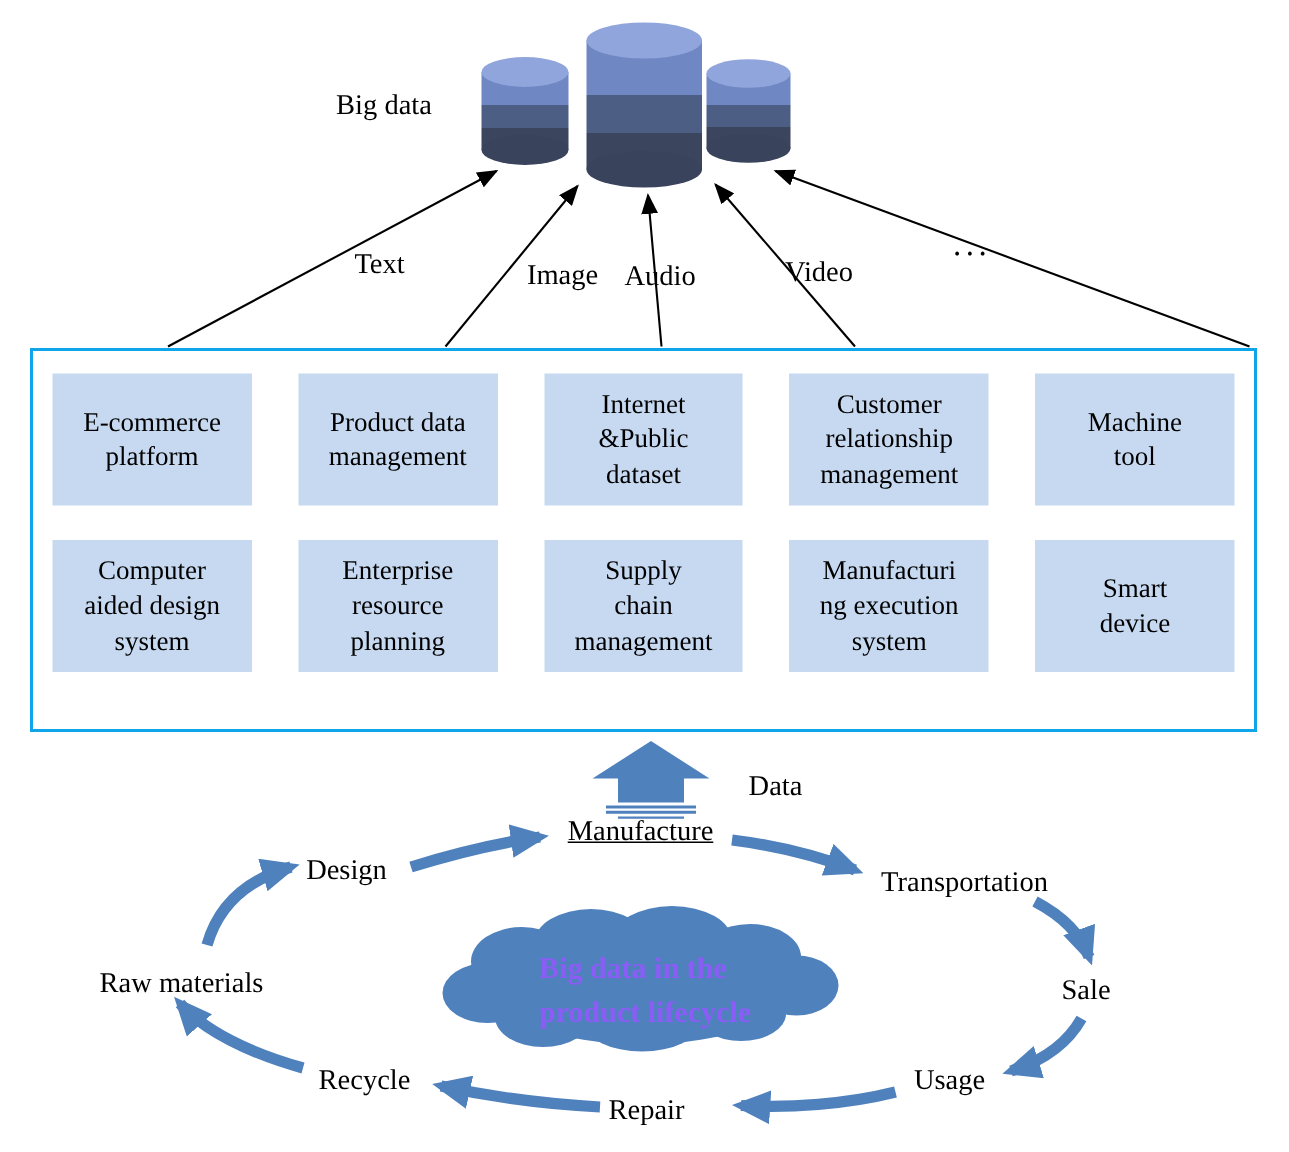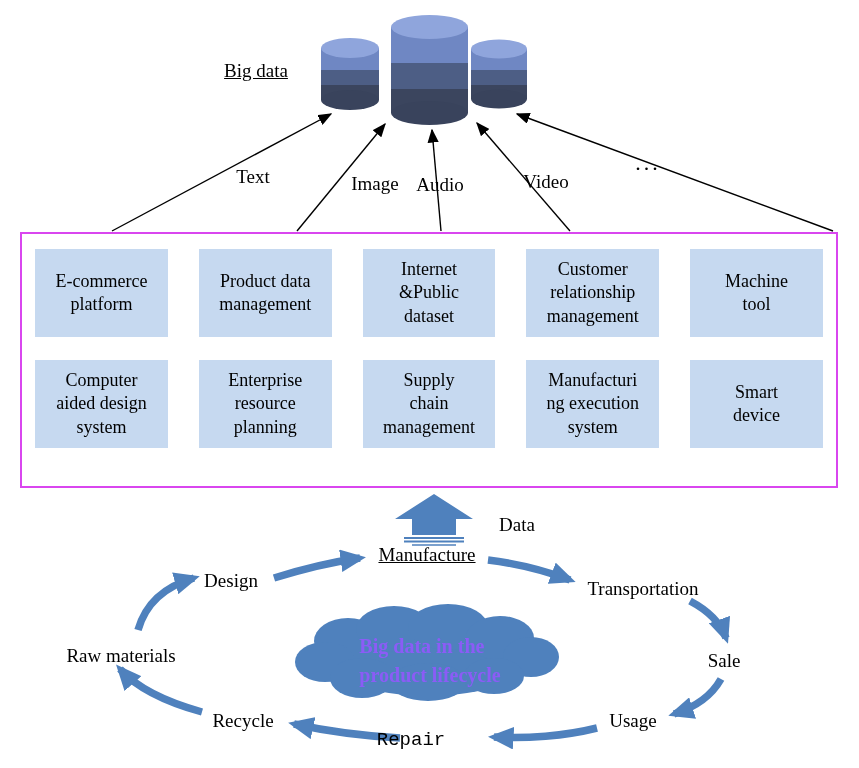"Big data" div.lbl { text-decoration: underline -> none }
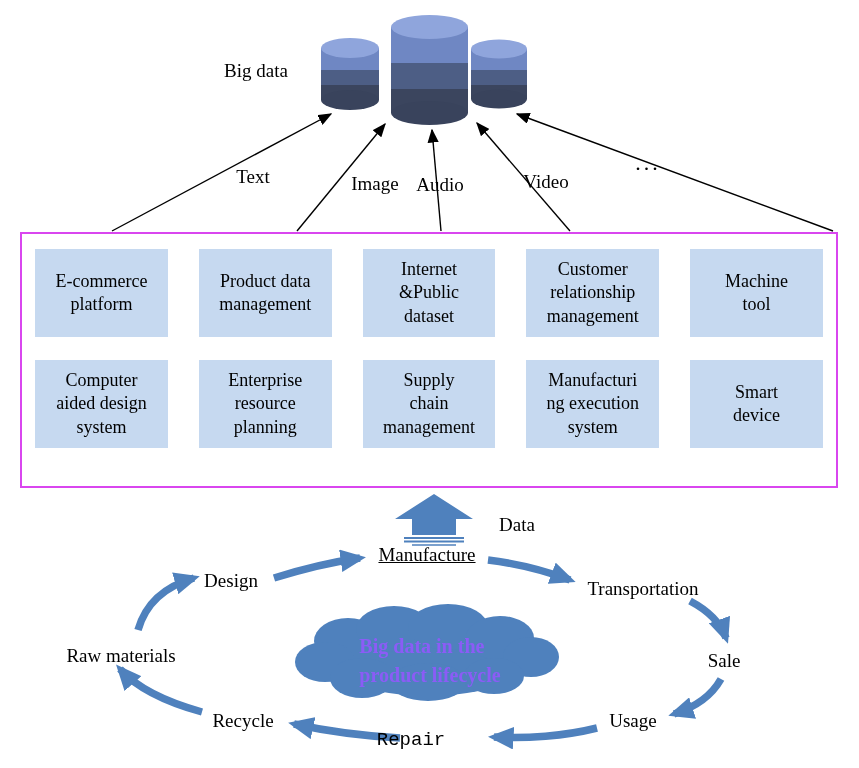"E-commerce" .box { border: 2px solid #d946ef -> 2px solid #0ea5e9 }
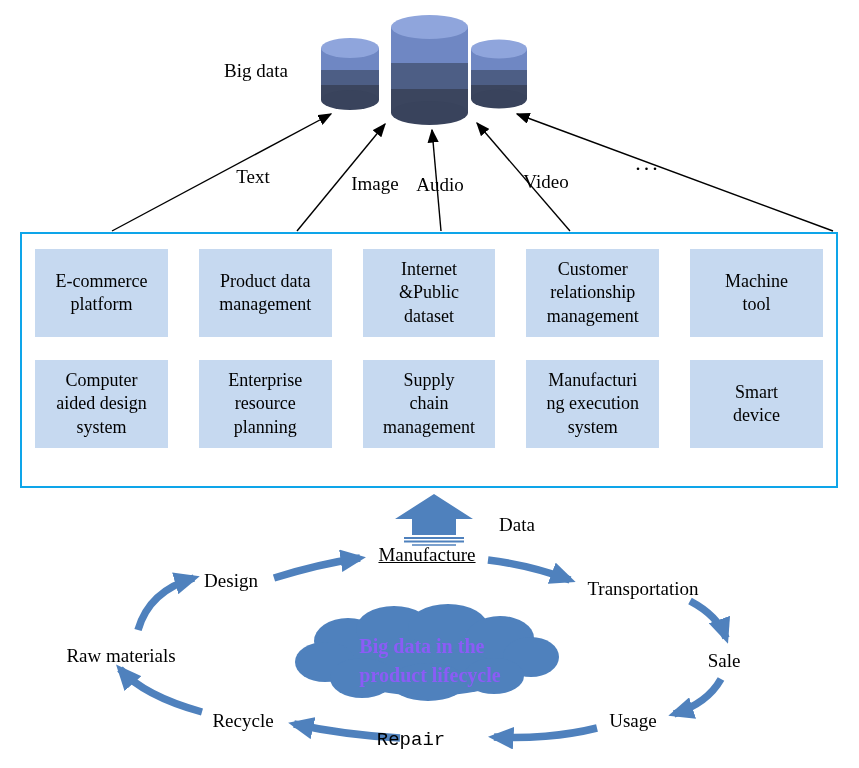"Repair" div.lbl { font-family: Liberation Mono, monospace -> none; left: 411px -> 431px }
